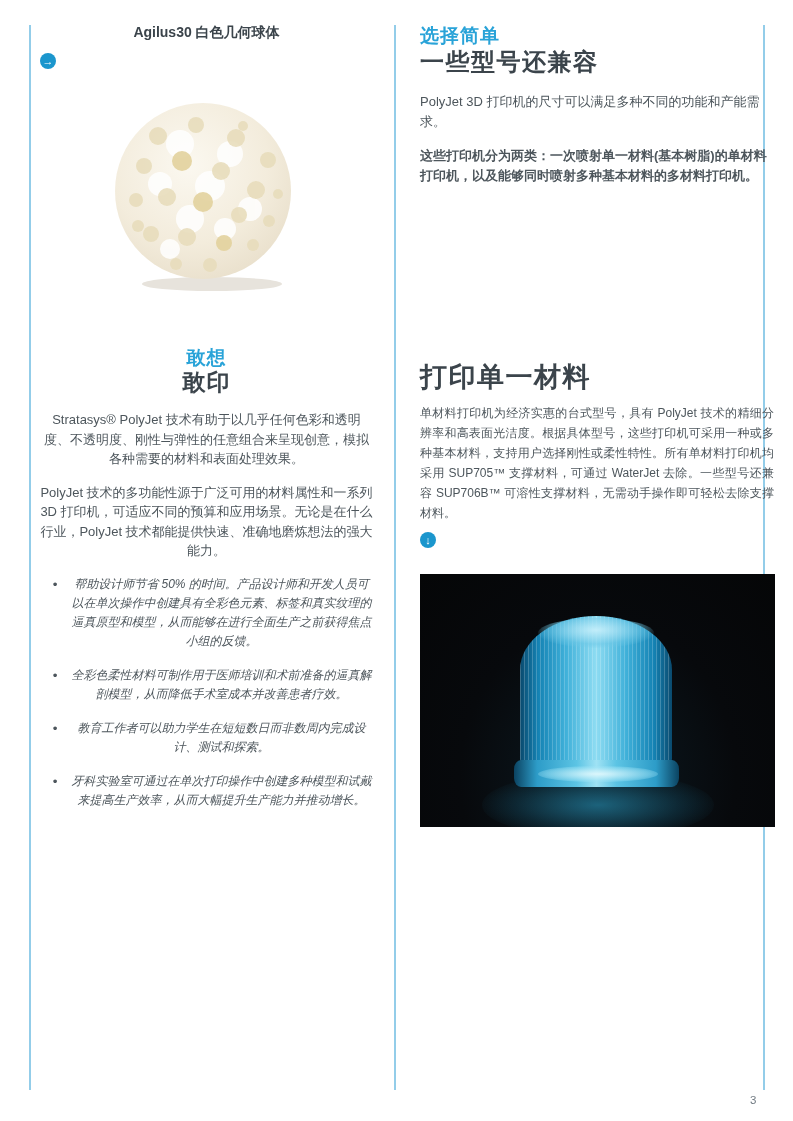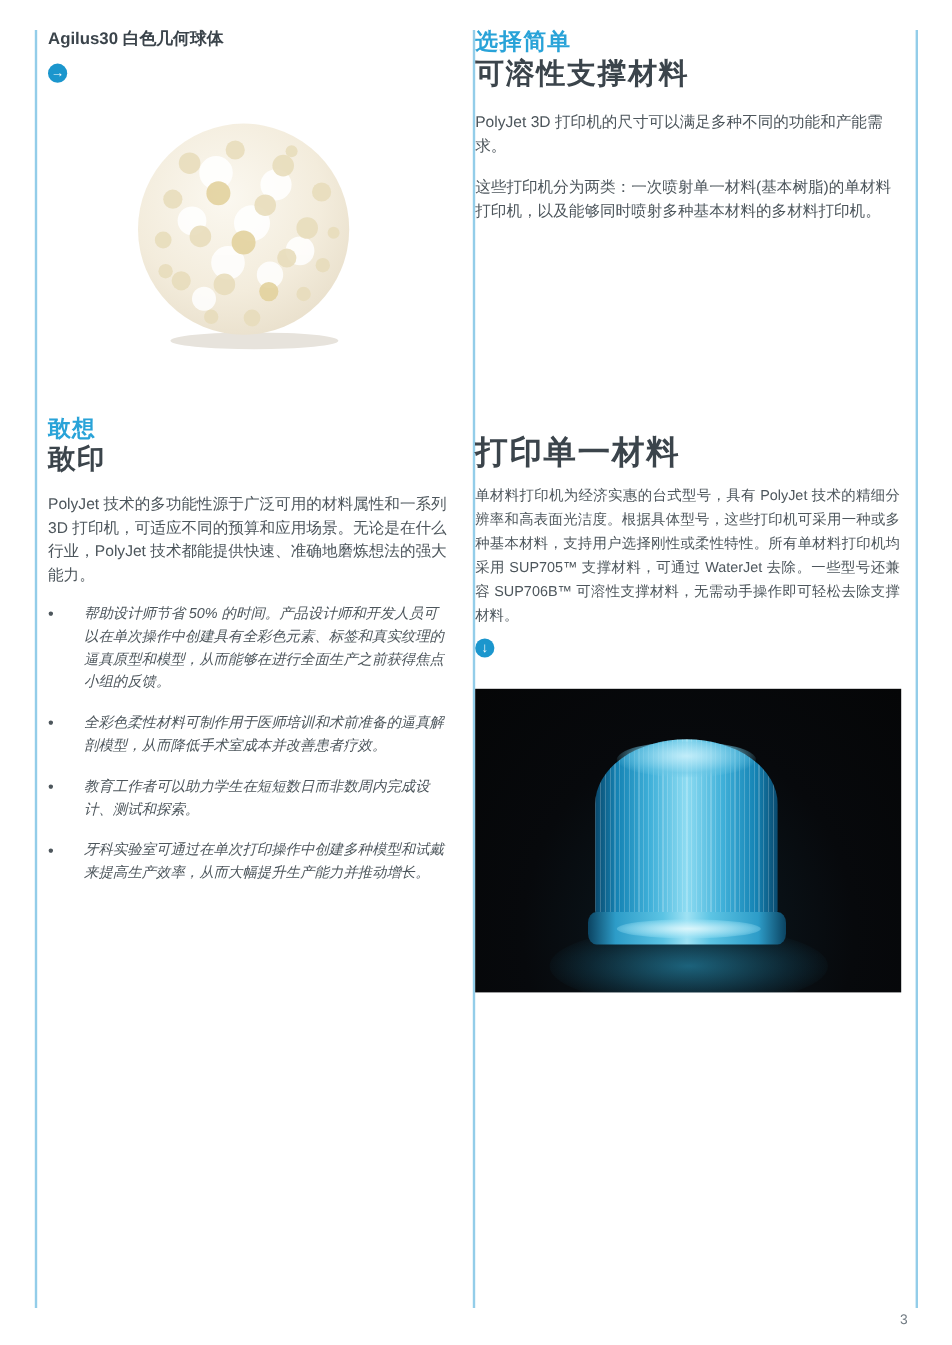"Agilus30 白色几何球体" .col-left { text-align: none -> center }
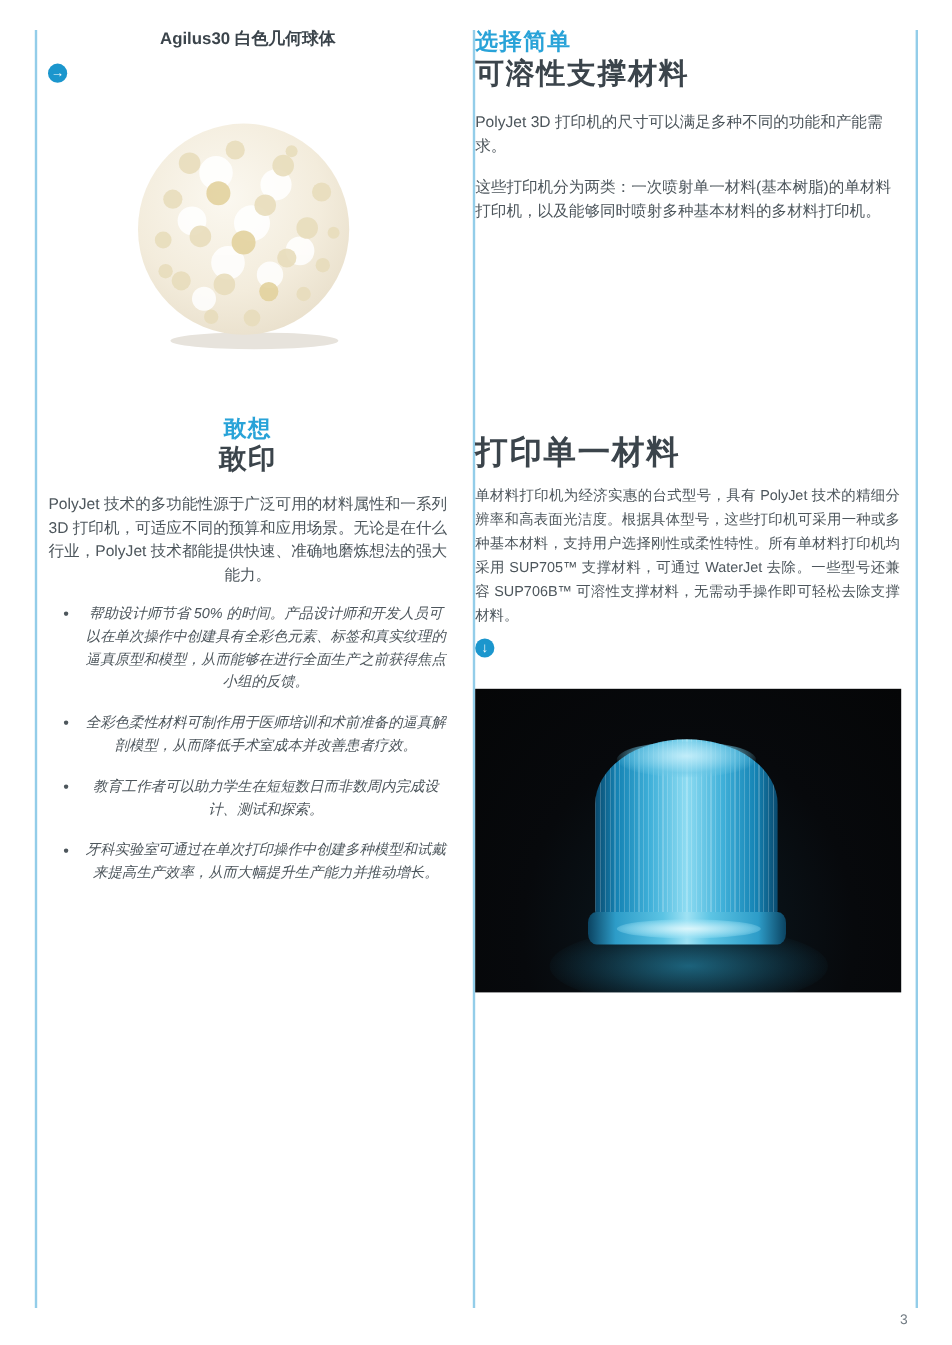"选择简单" .col-right { left: 396px -> 420px }
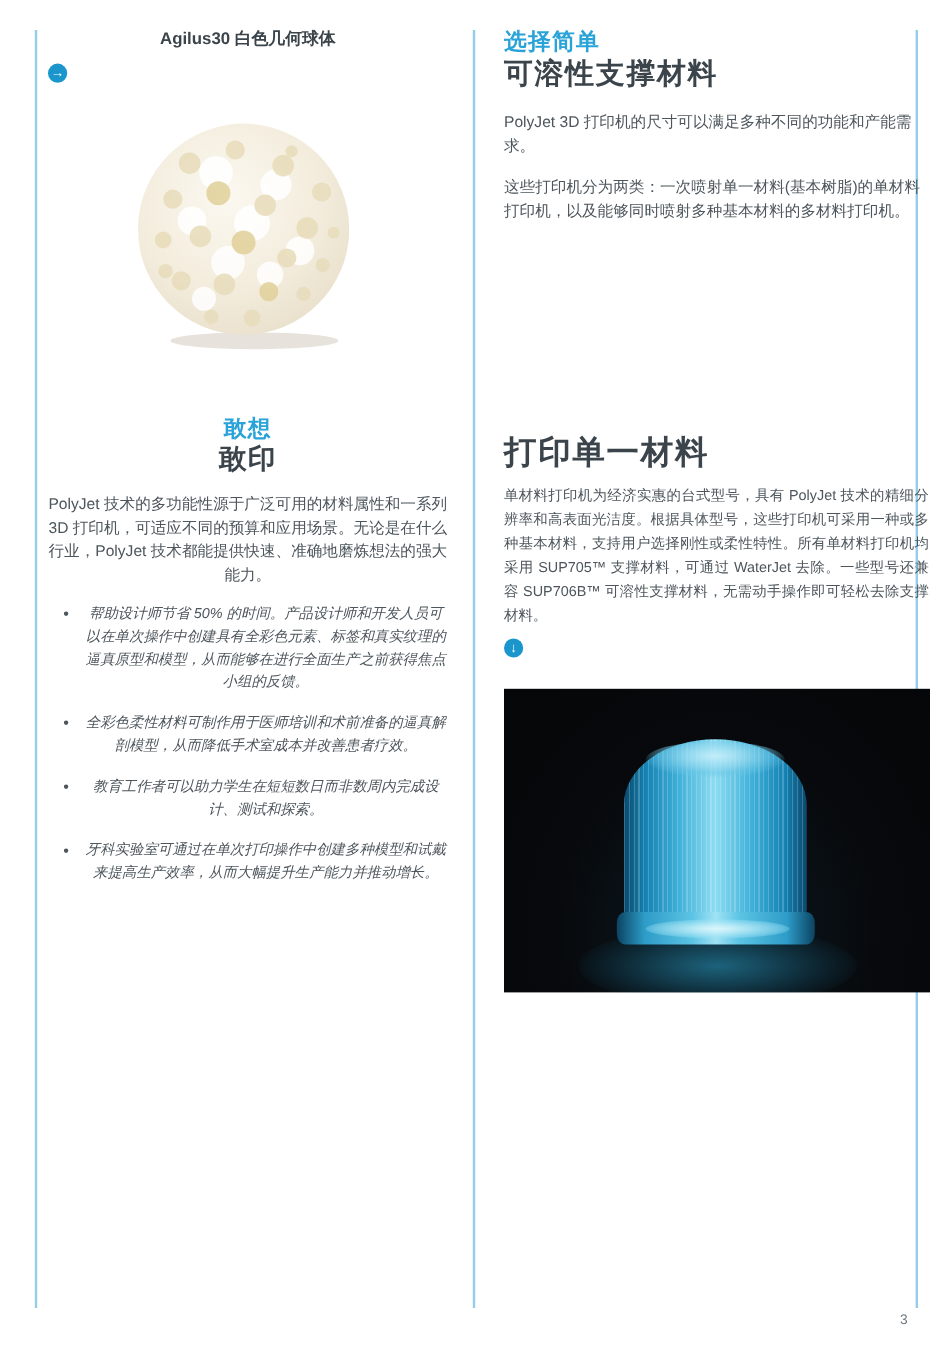"可溶性支撑材料" div.h-main { text: 可溶性支撑材料 -> 一些型号还兼容 }
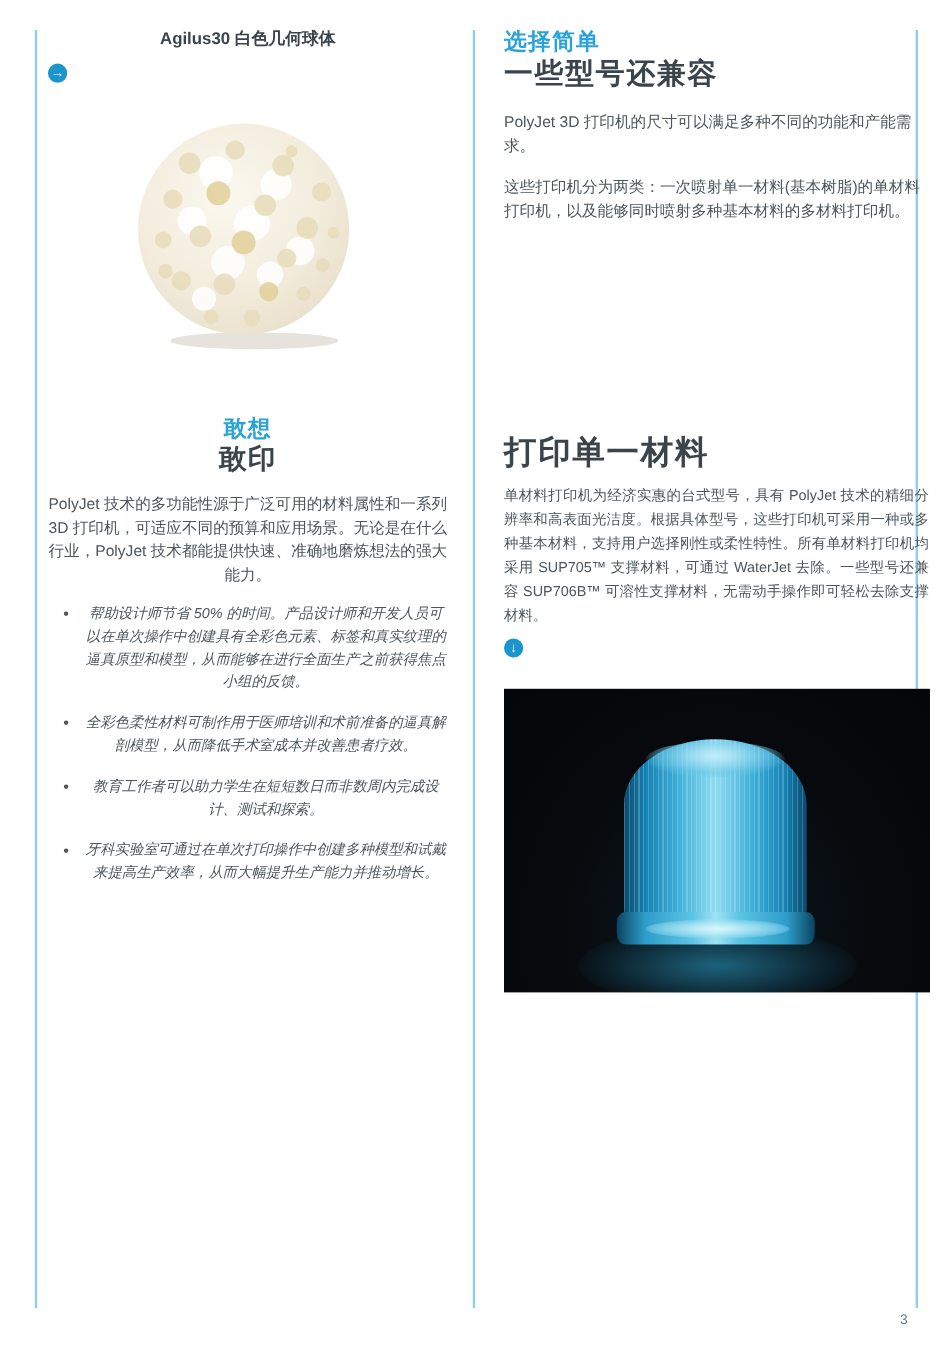"这些打印机分为两类：一次喷射单一材料(基本树脂)的单材料打印机，以及能够同时喷射" .col-right .body-p.rp2 { font-weight: none -> bold }
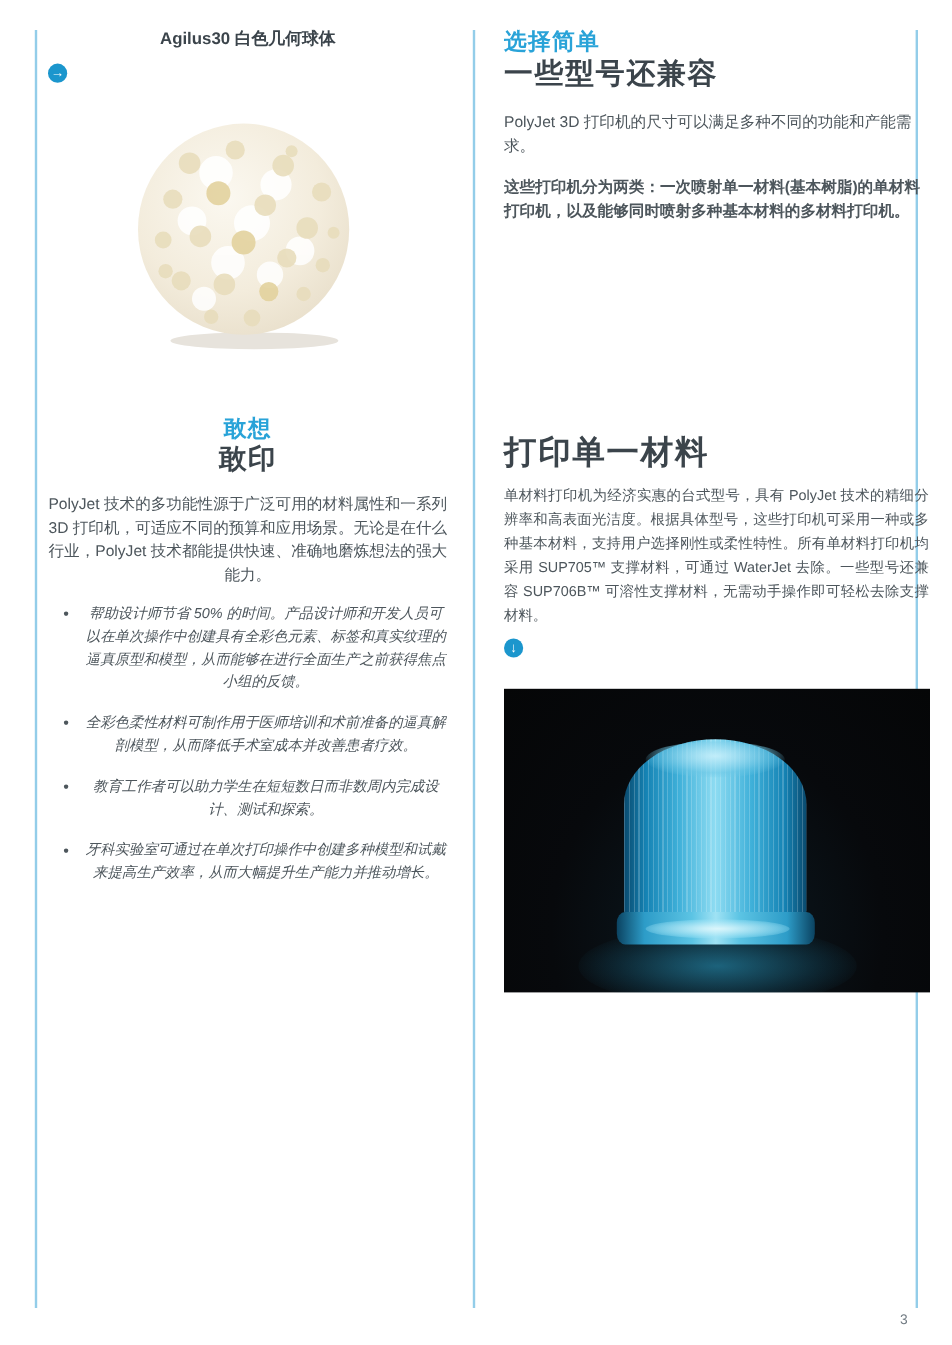"Stratasys® PolyJet" p.body-p { html: none -> <p>Stratasys® PolyJet 技术有助于以几乎任何色彩和透明度、不透明度、刚性与弹性的任意组合来呈现创意，模拟各种需要的材料和表面处理效果。</p> }
